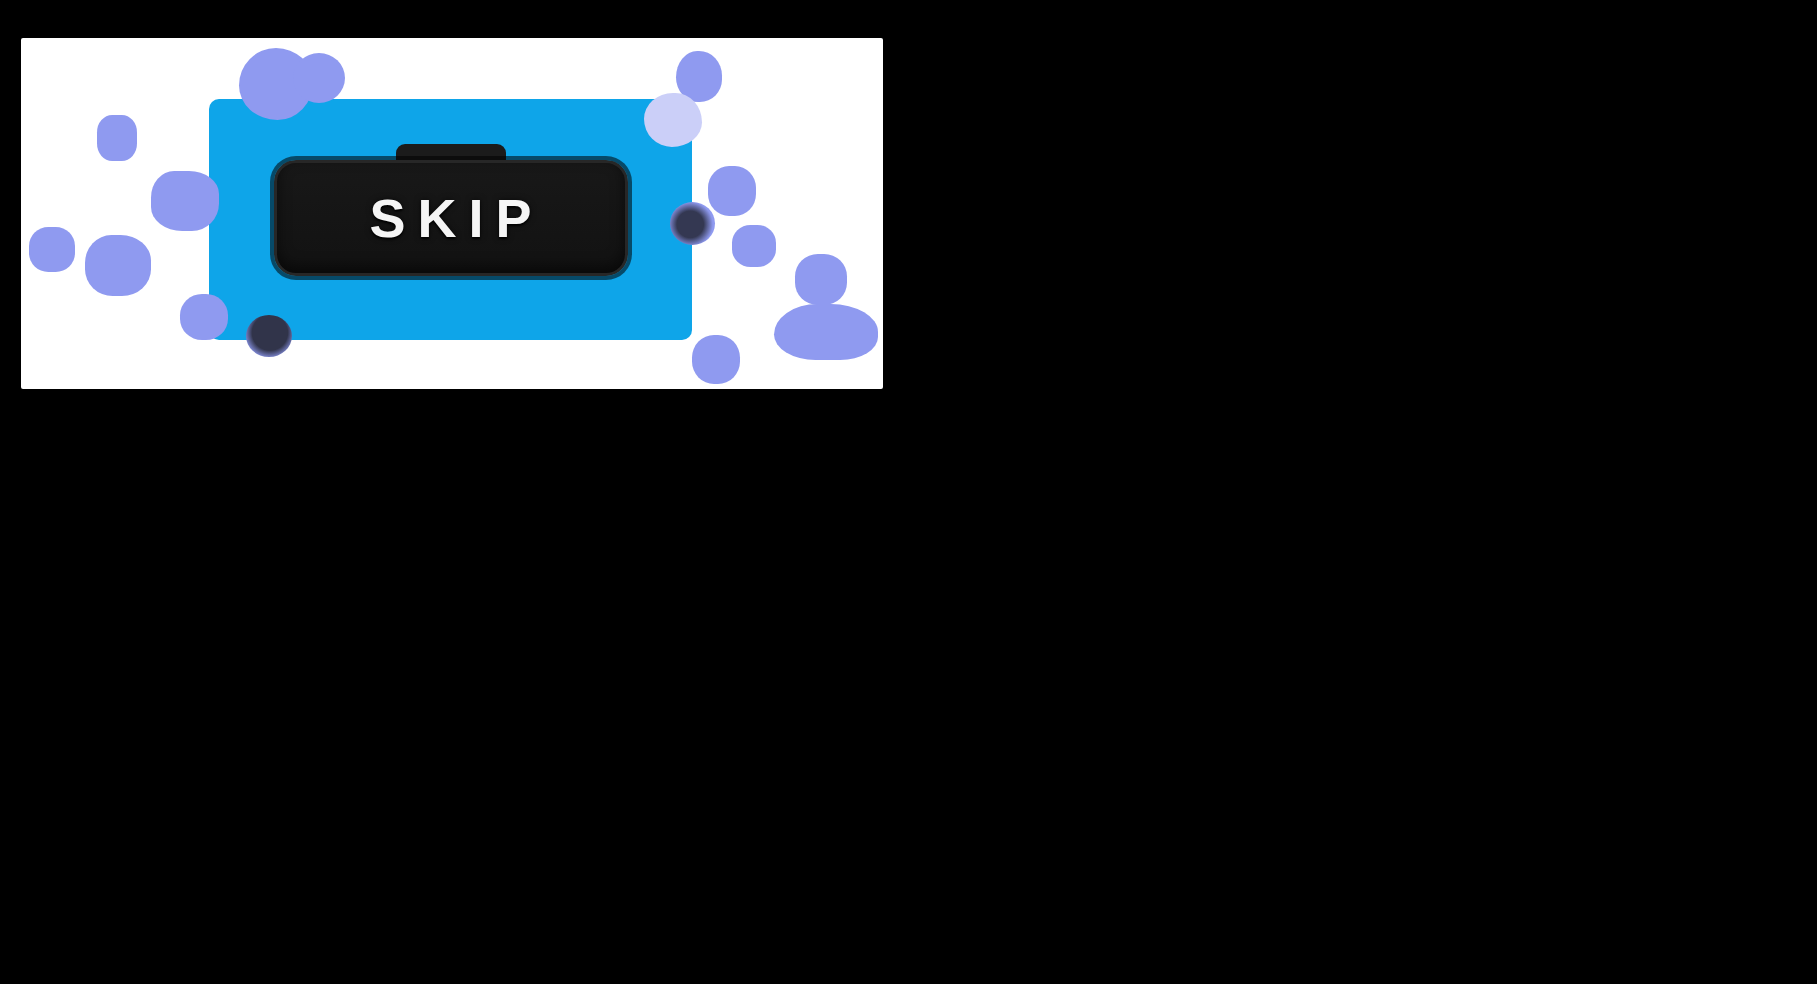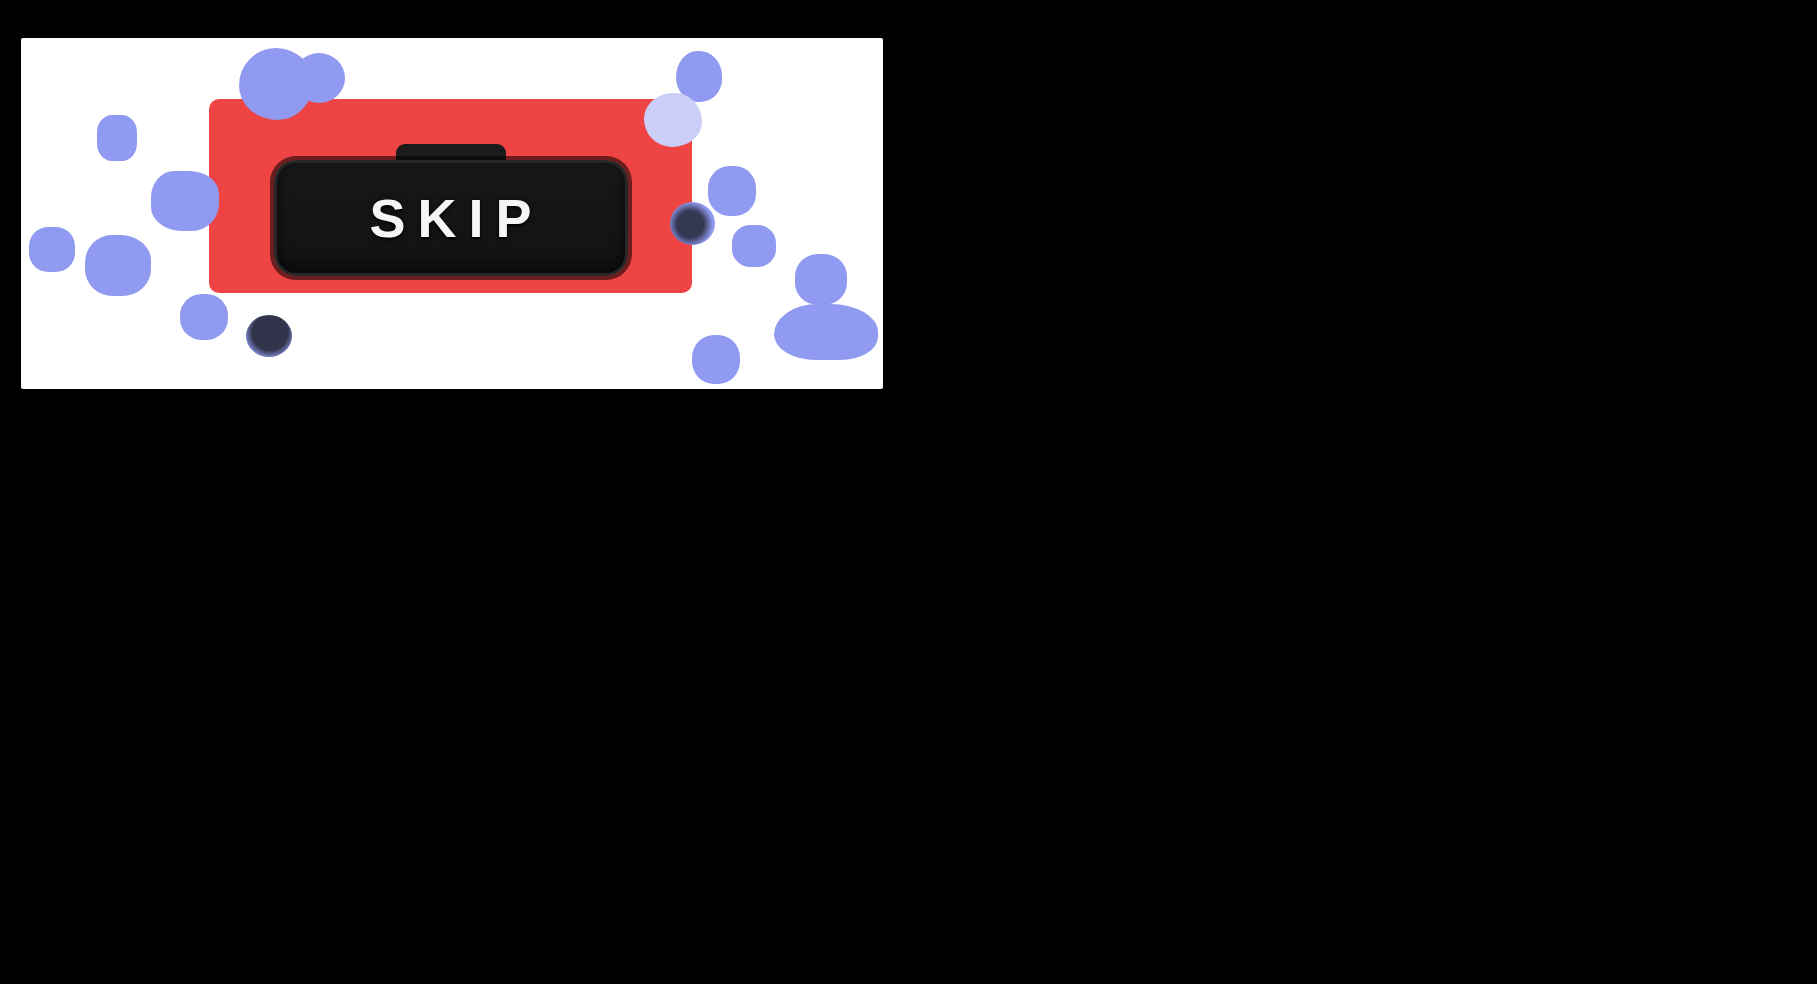"SKIP" .skip-overlay { background: #ef4444 -> #0ea5e9; height: 194px -> 241px }
